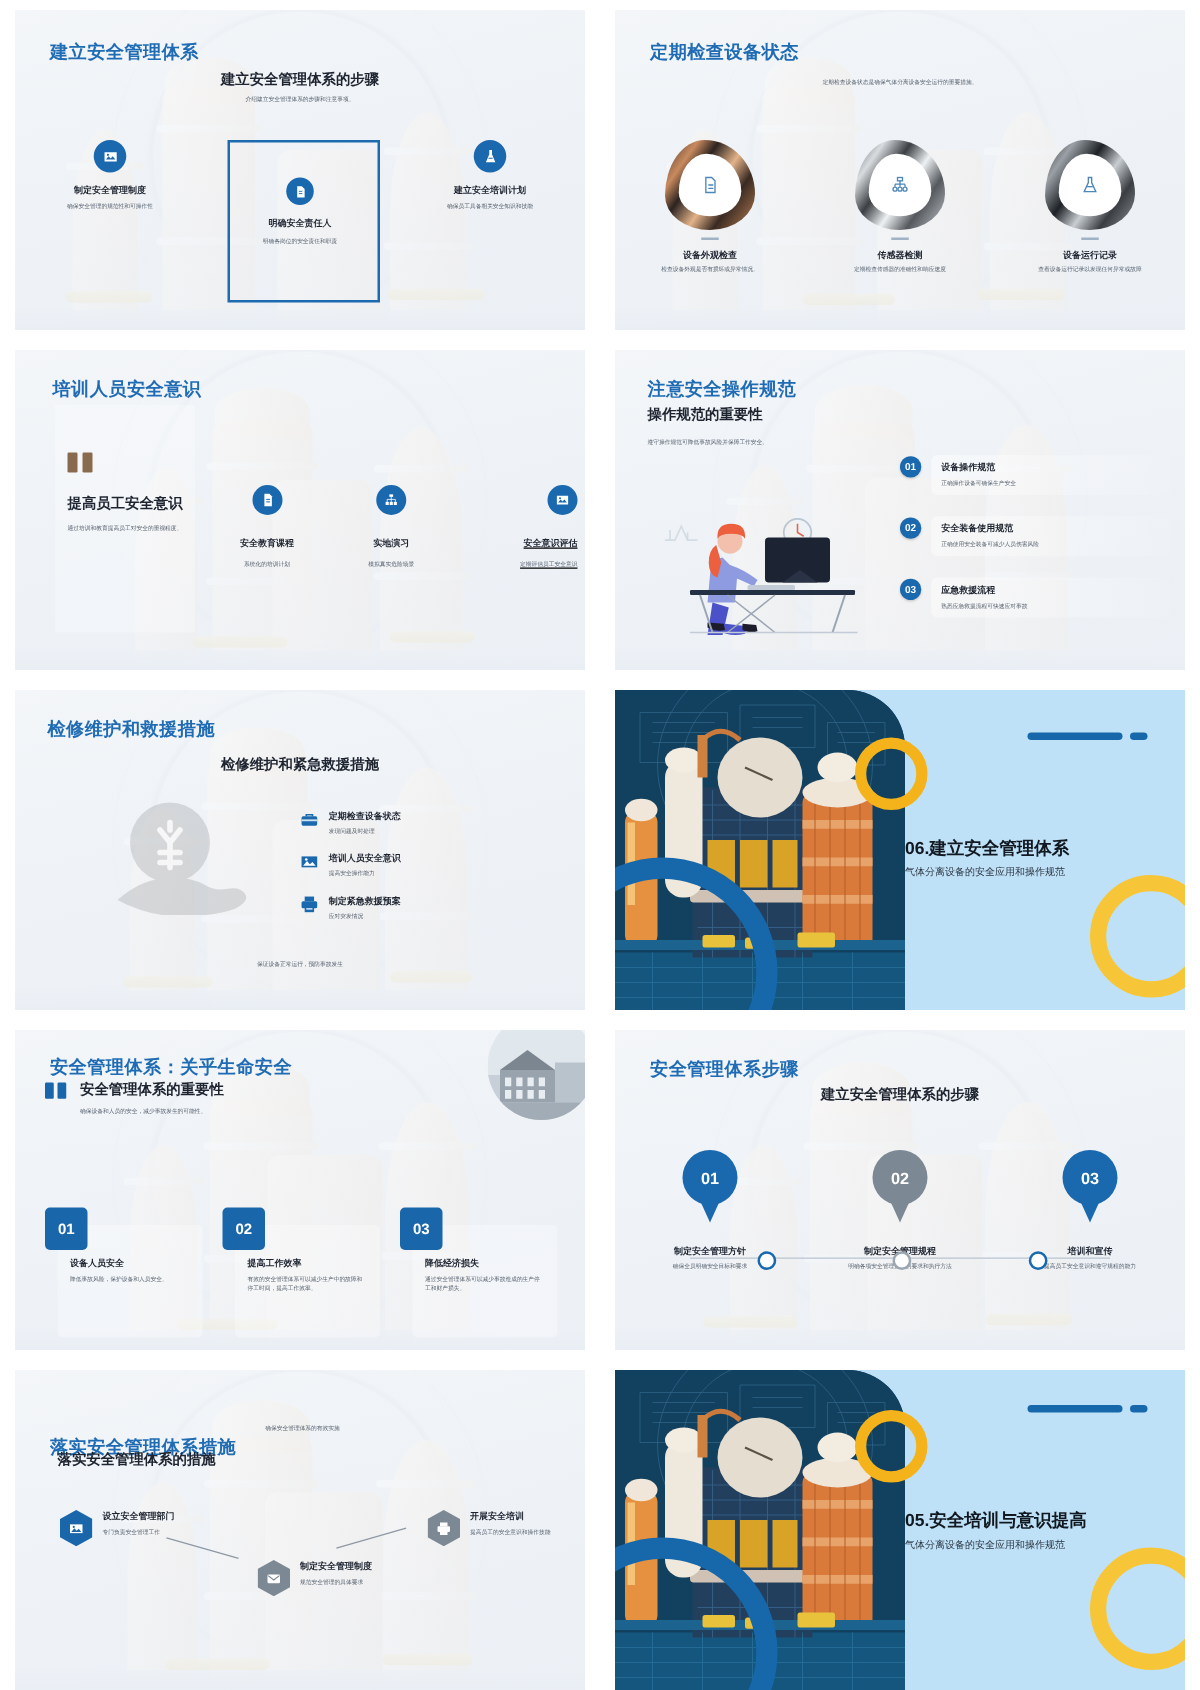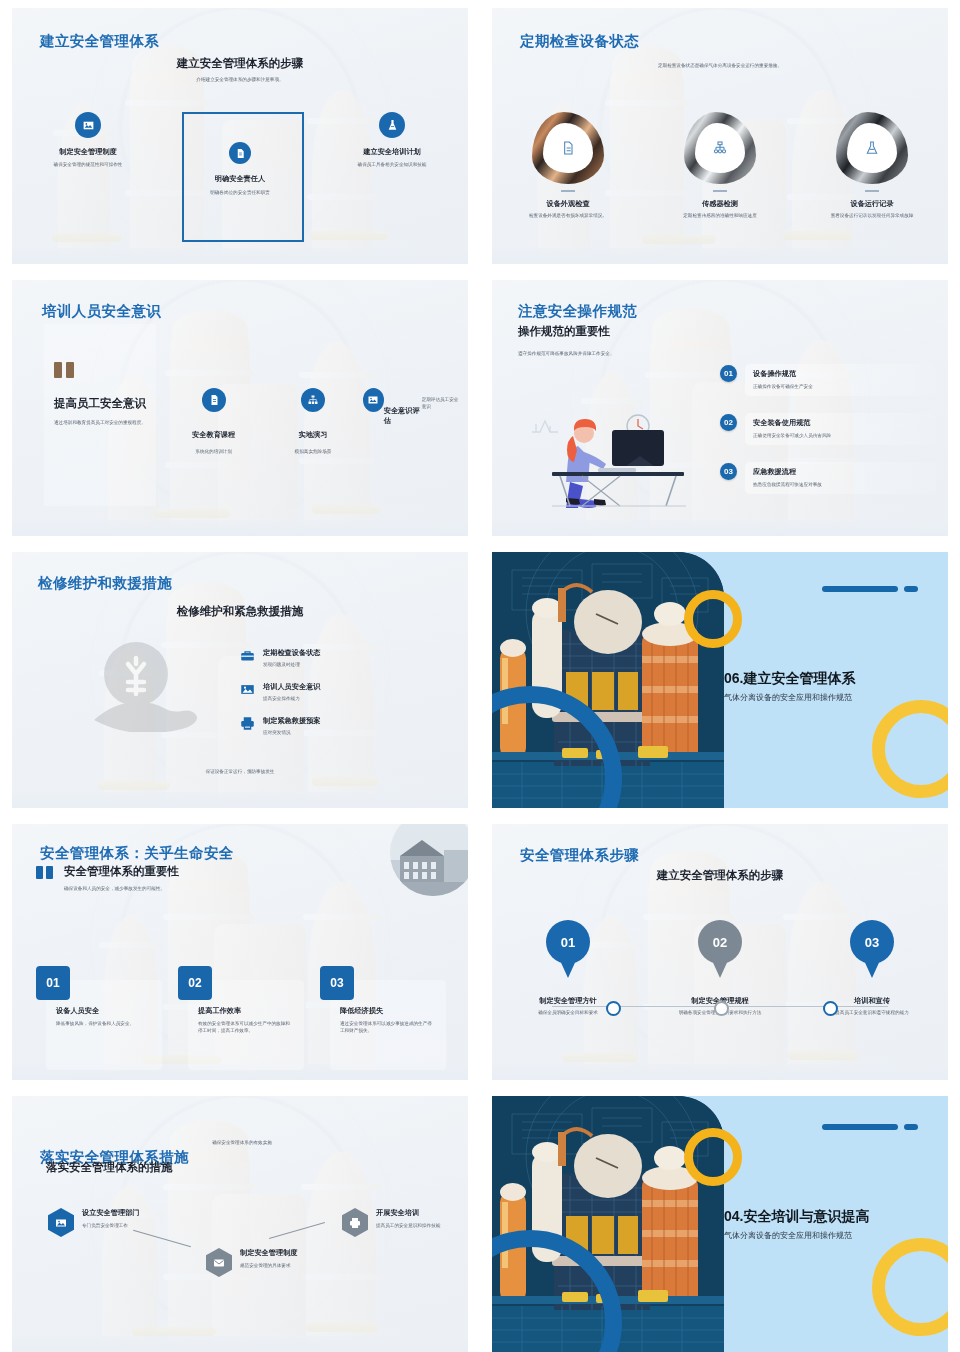"安全意识评估" div { align-items: flex-start -> flex-end; flex-direction: row -> column; text-decoration: none -> underline }
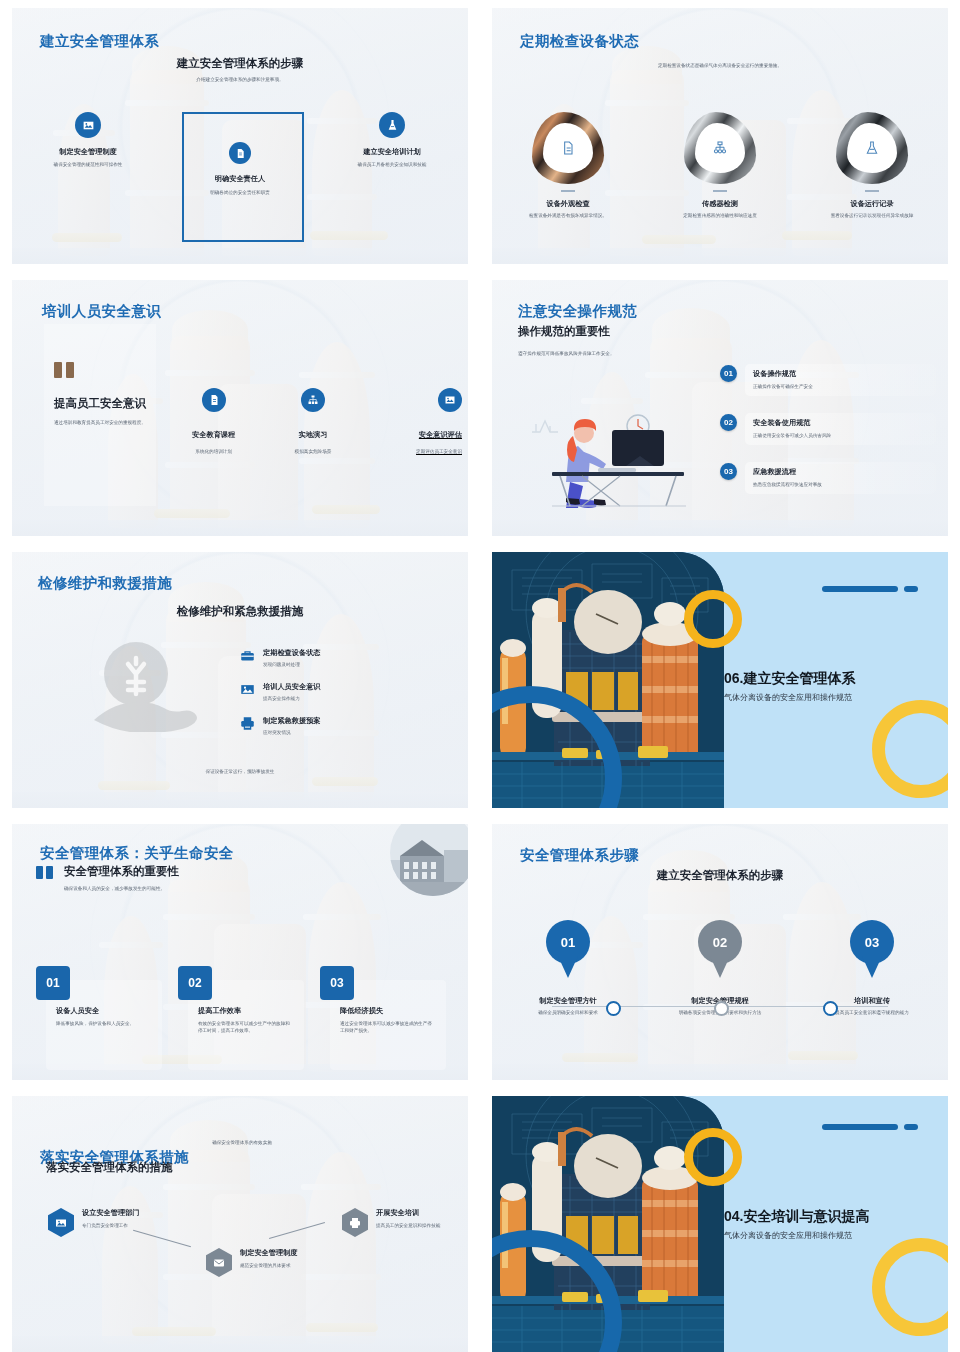"04.安全培训与意识提高" div.sectitle { text: 04 -> 05 }
